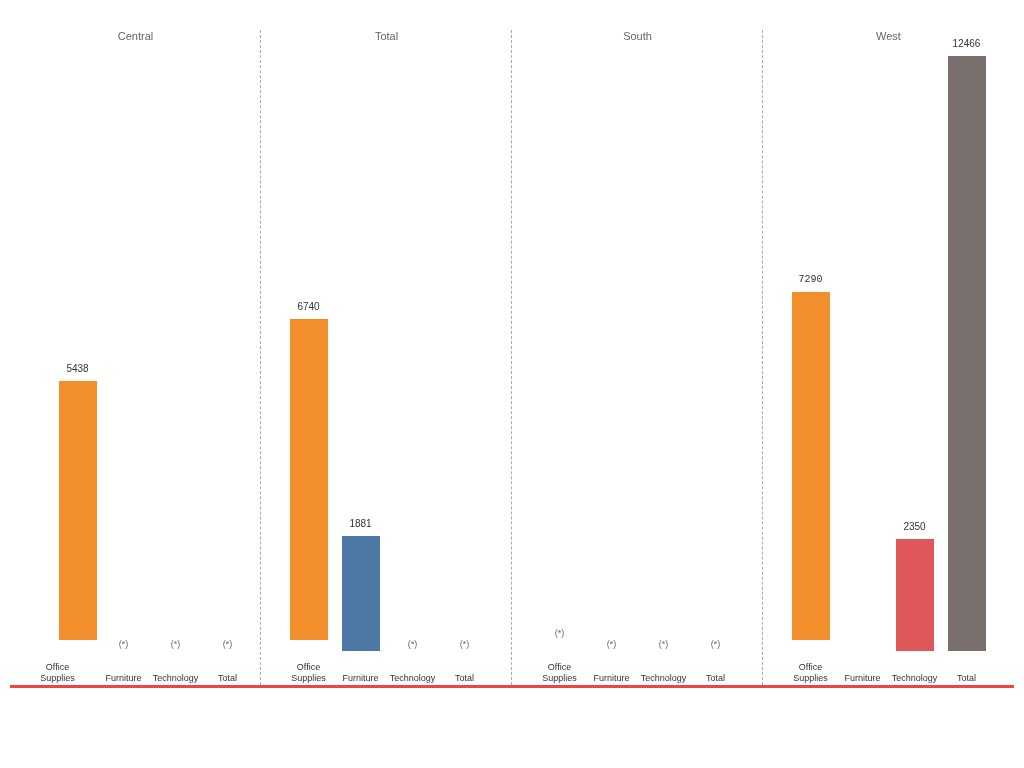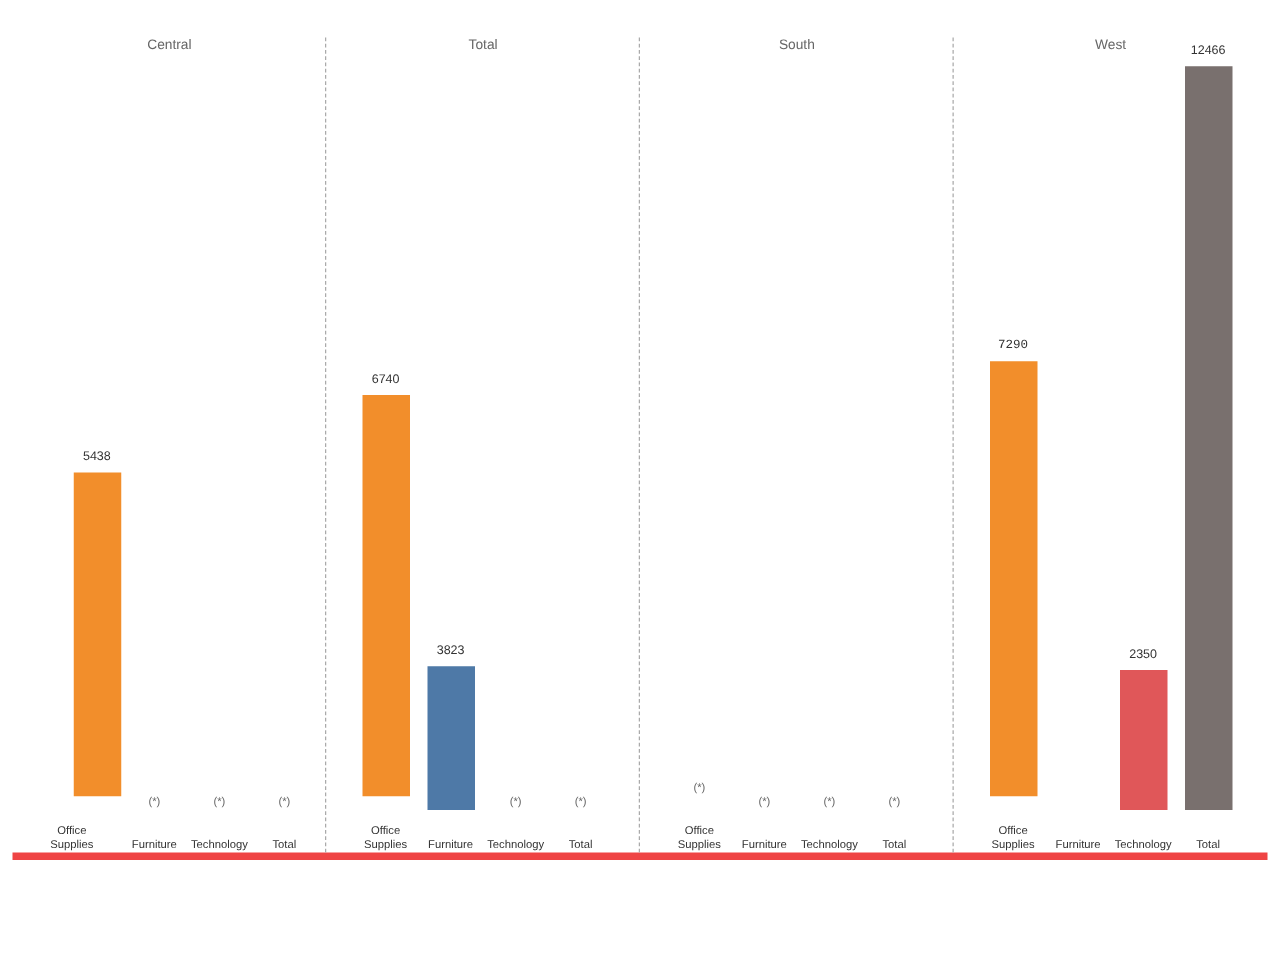"Central" .chart-area { border-bottom: 6px solid #ef4444 -> 3px solid #ef4444 }
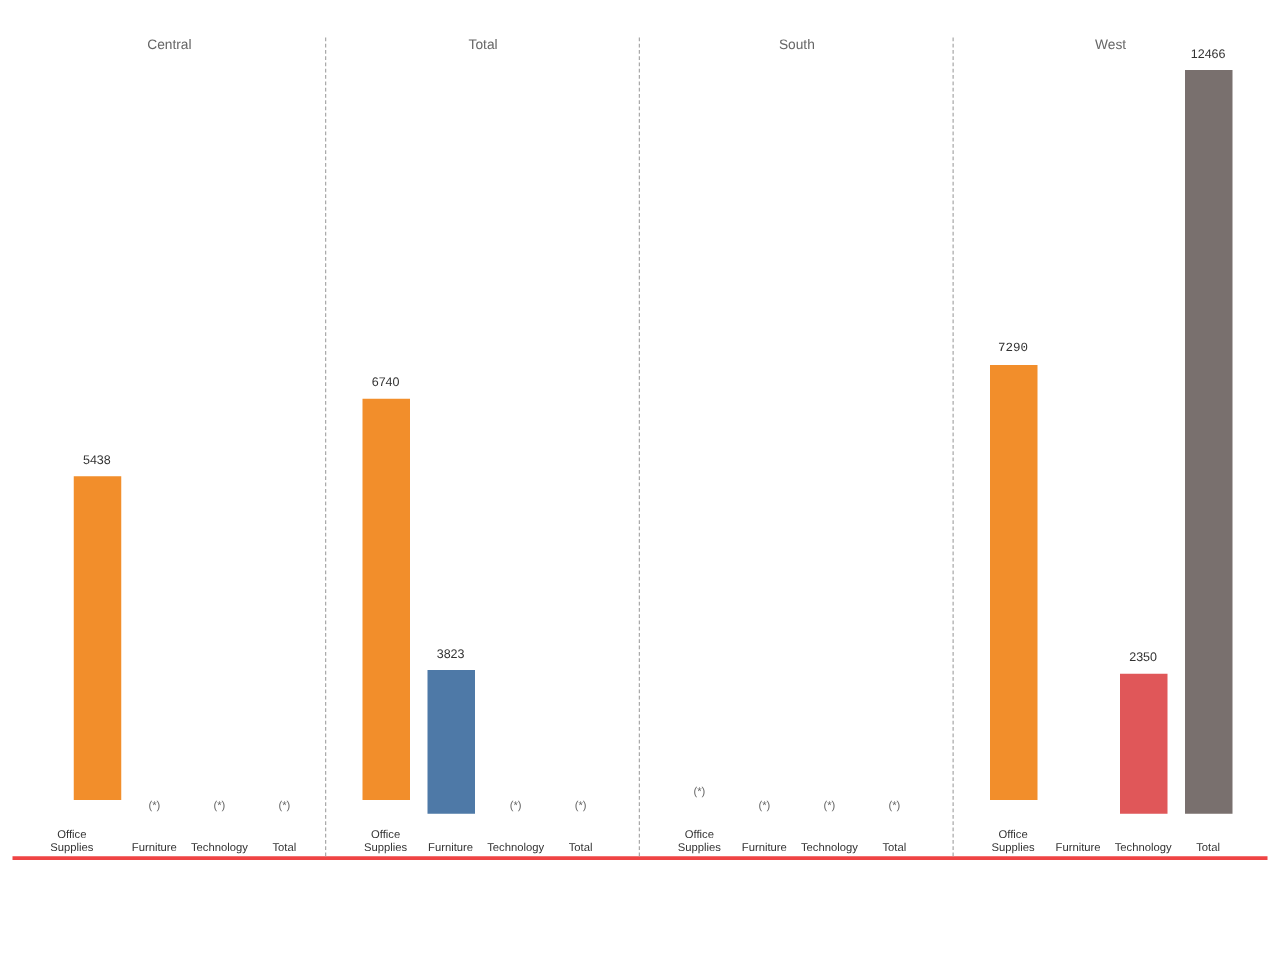"3823" div.bar-value { text: 3823 -> 1881 }
